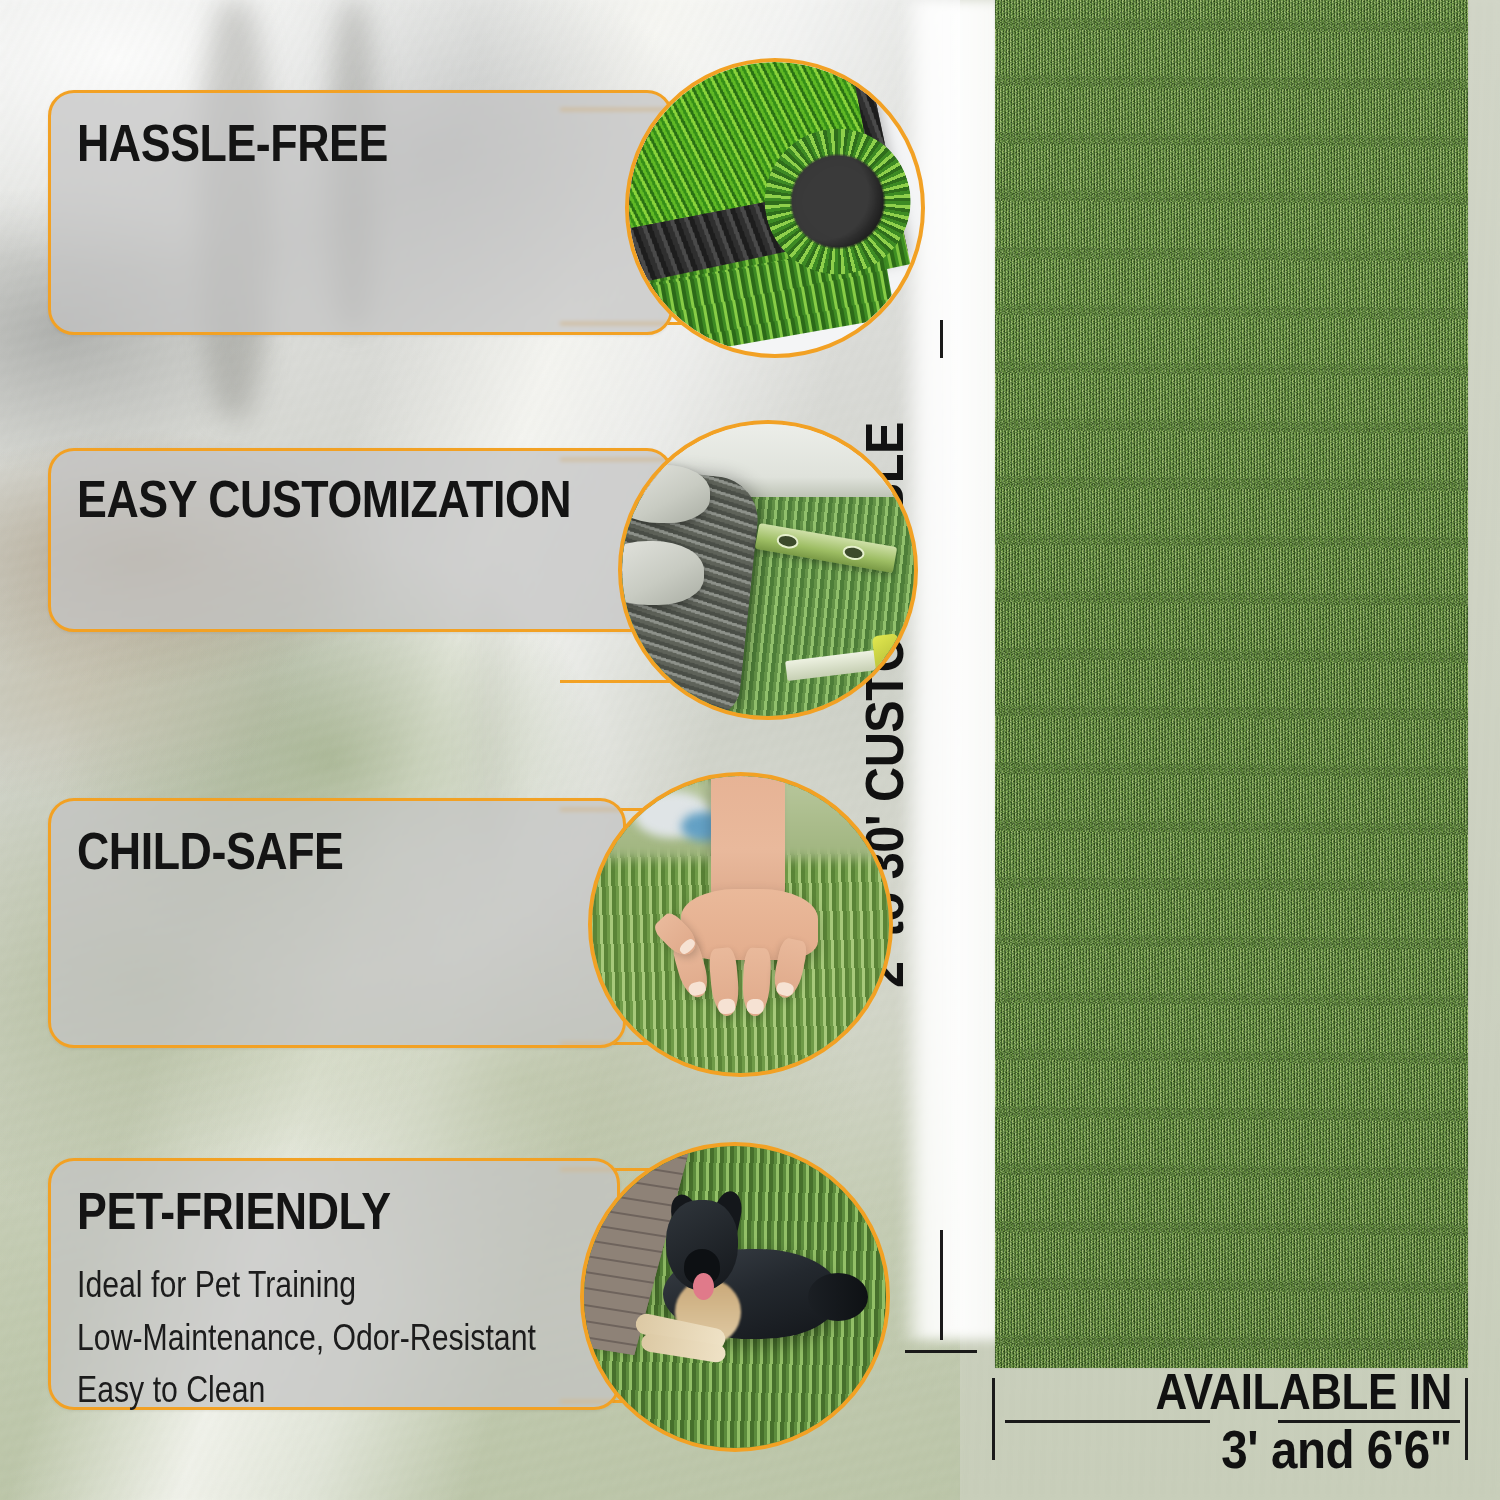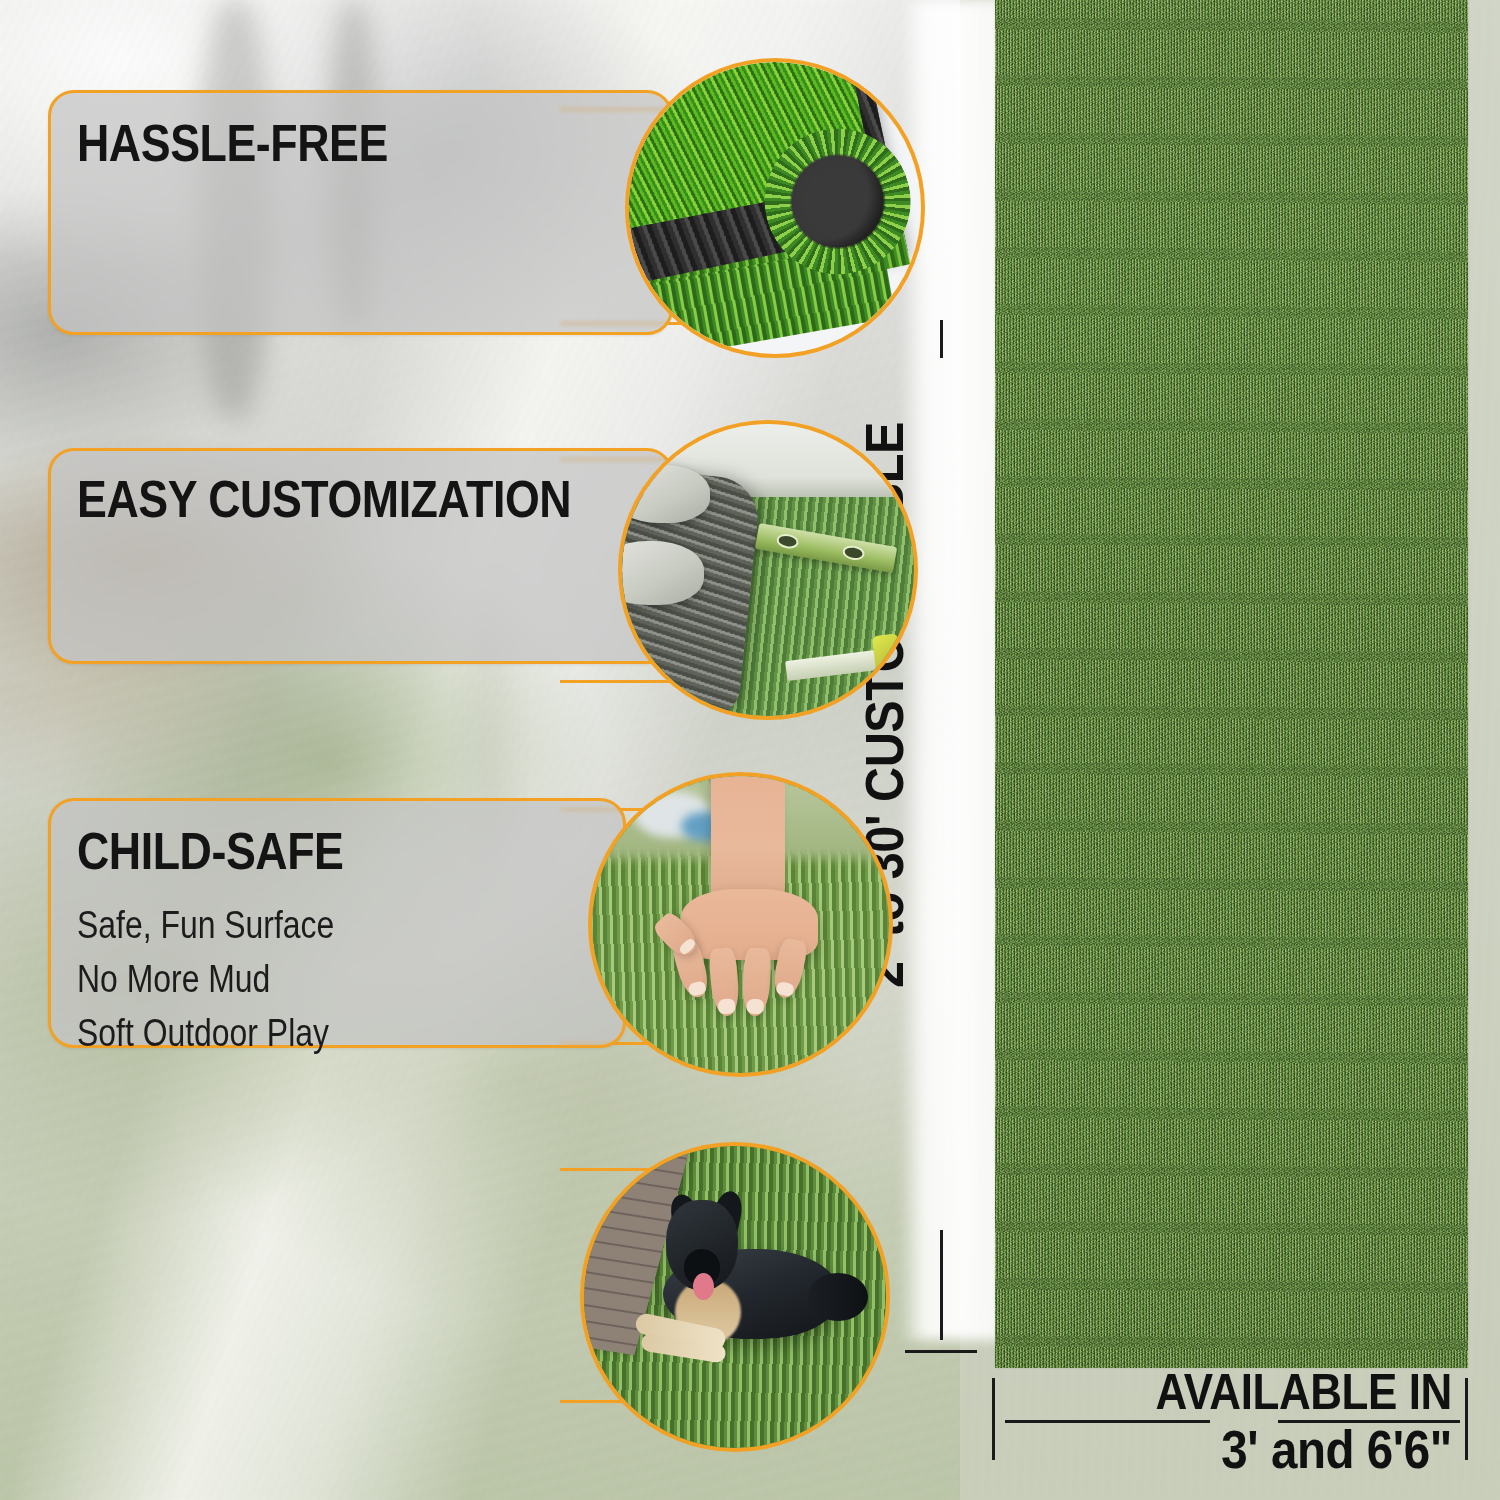"EASY CUSTOMIZATION" div.card { height: 216px -> 184px }
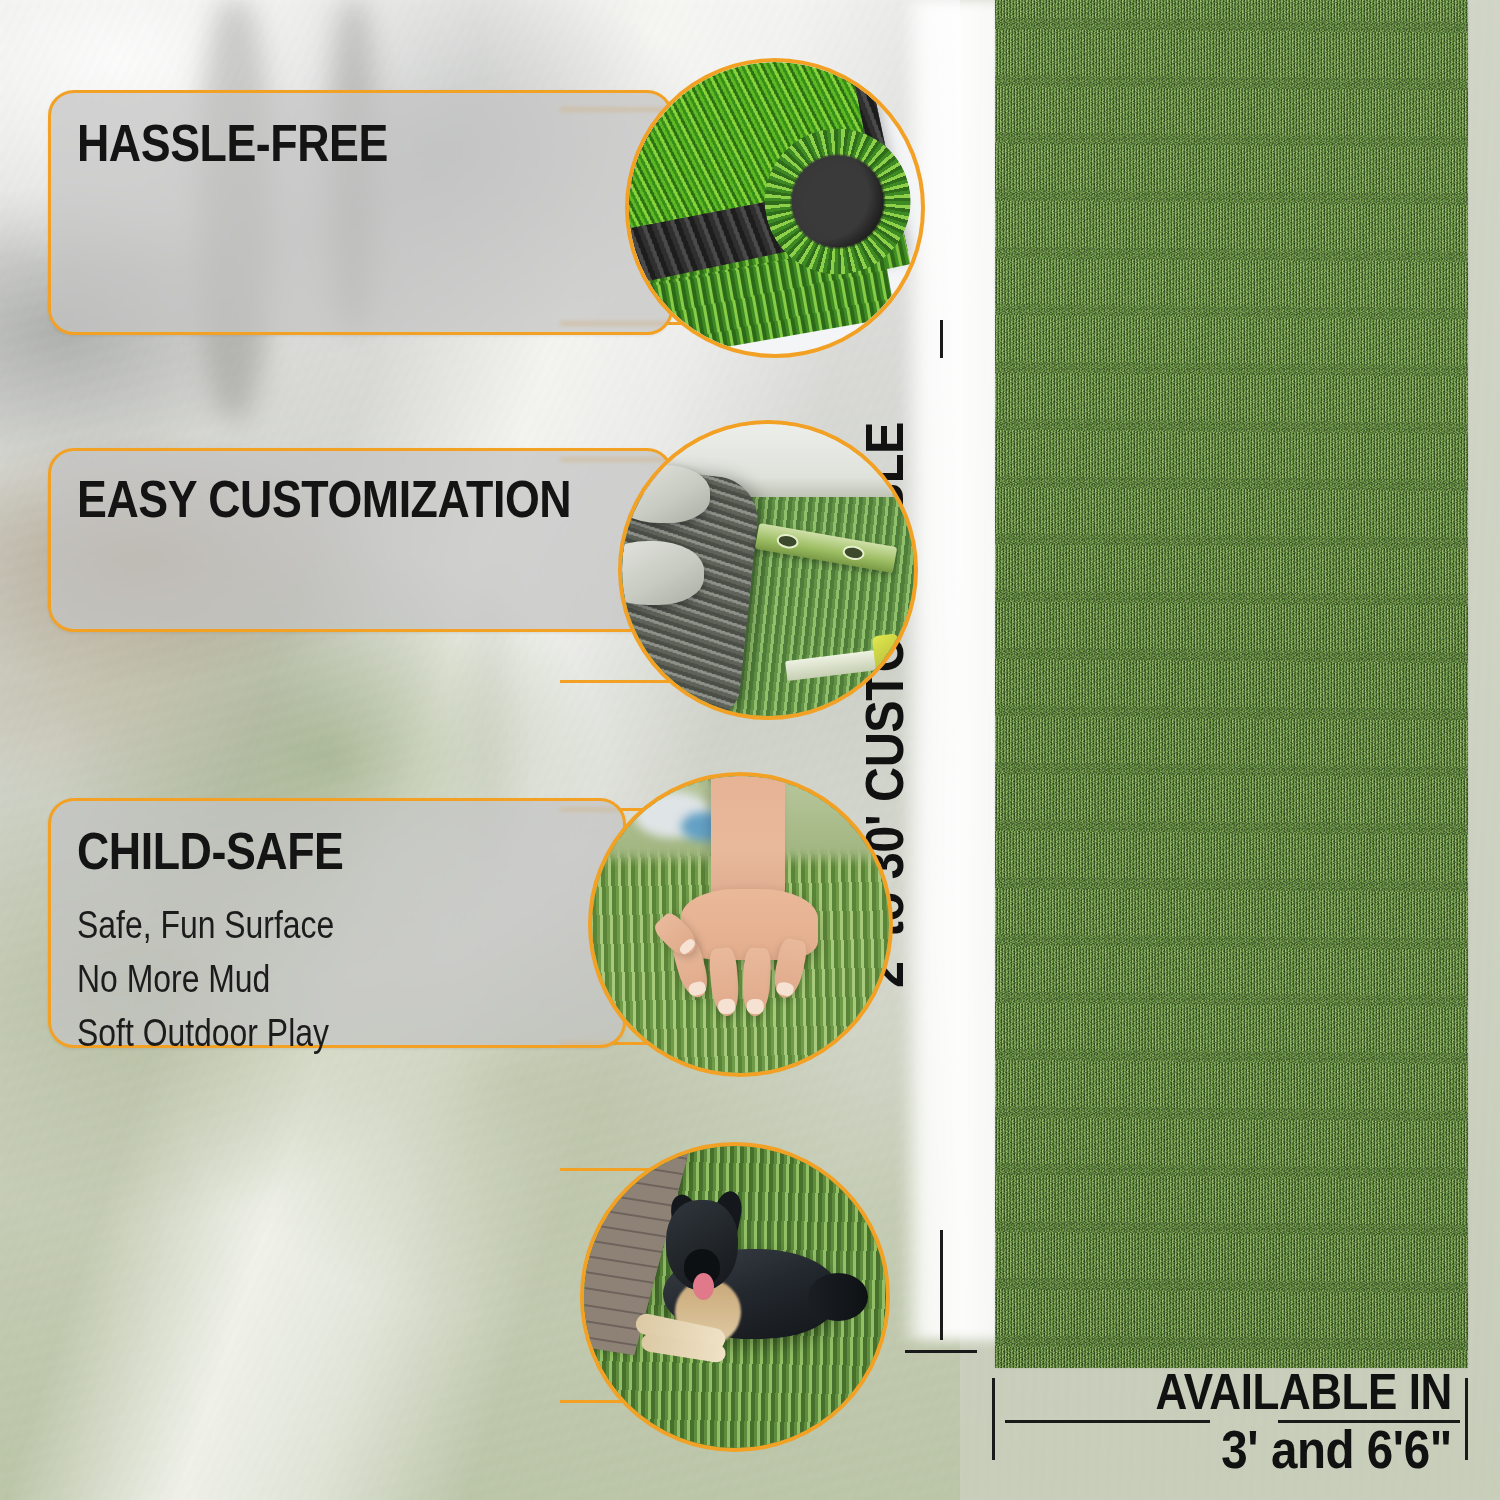"Safe, Fun Surface" div.card-lines { html: <div> <div>Safe, Fun Surface</div> <div>No More Mud</div> <div>Soft Outdoor Play</div> </div> -> none }
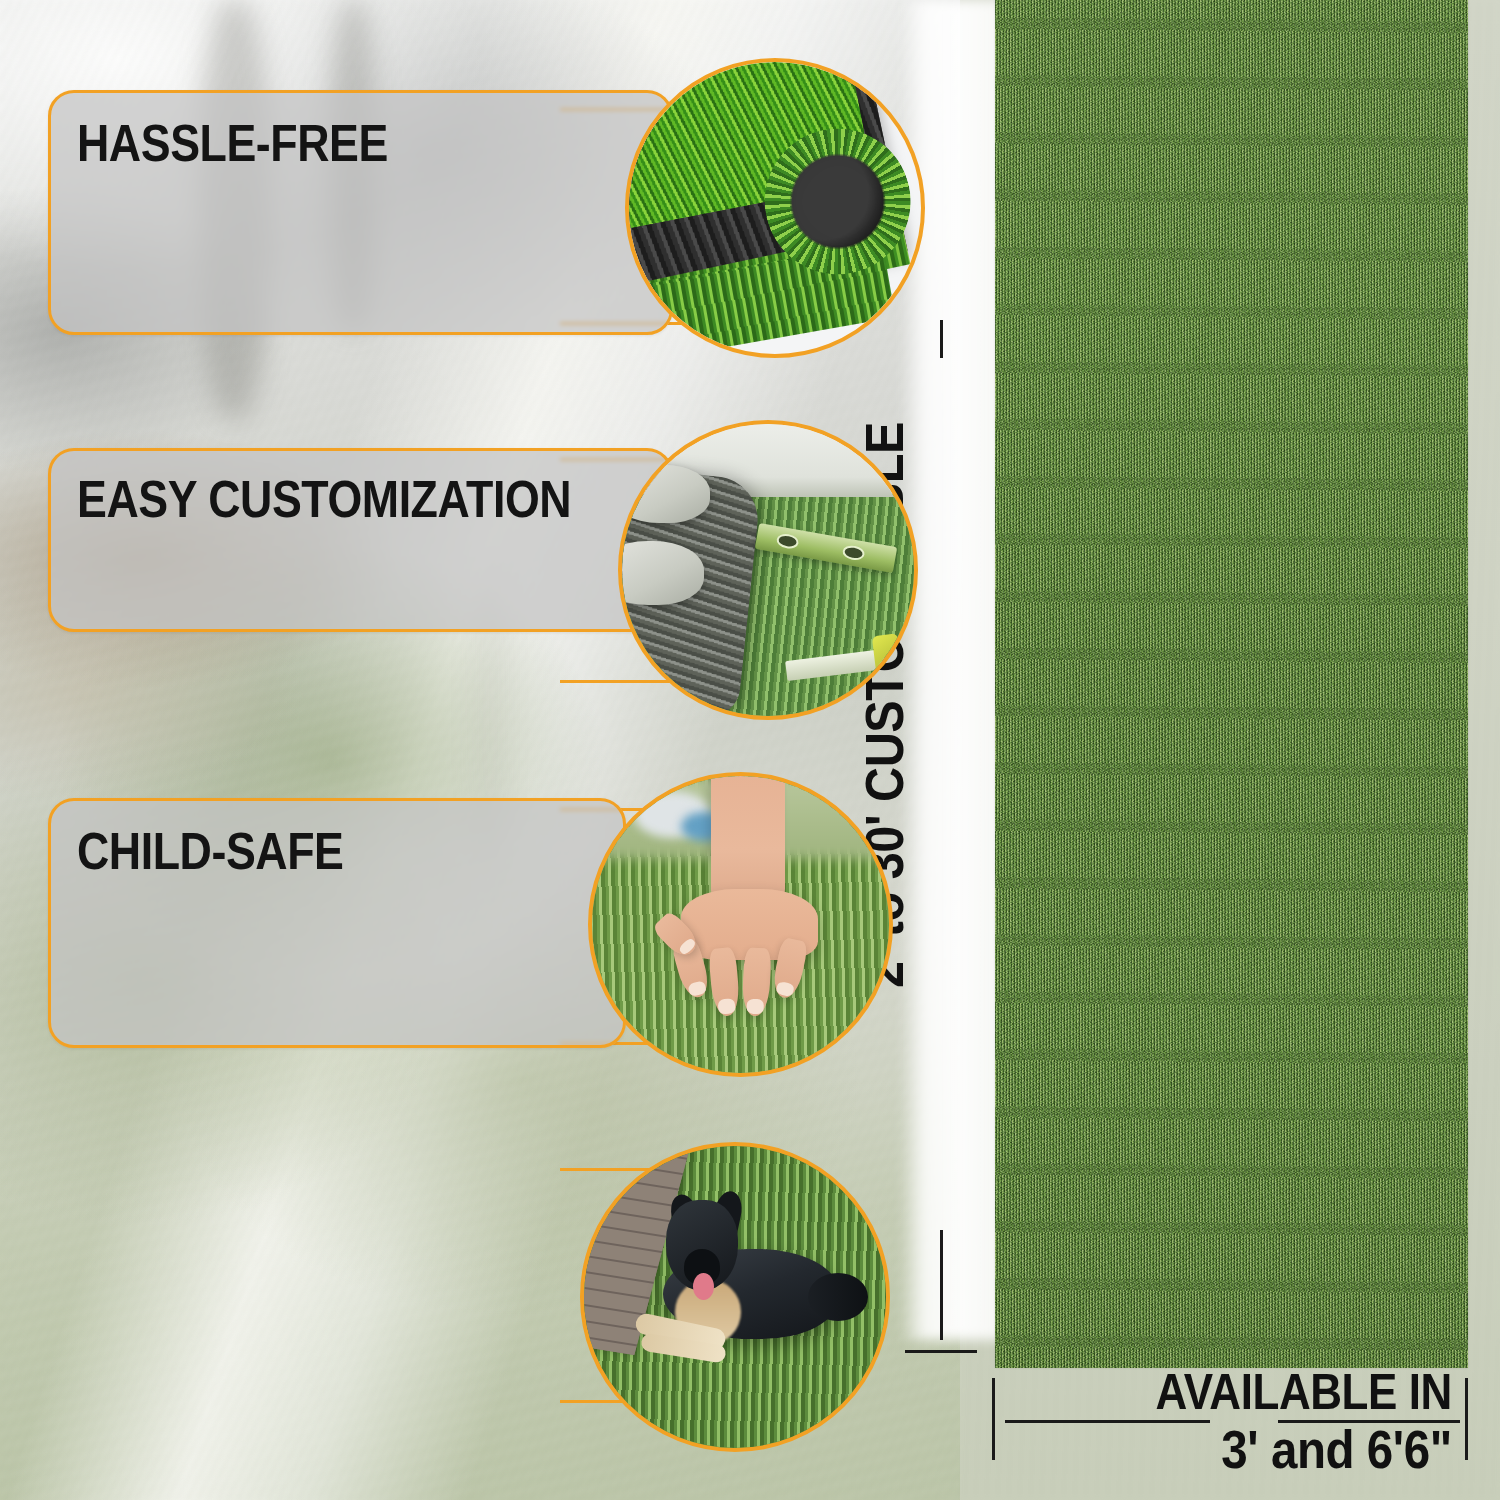"PET-FRIENDLY" div.card { html: none -> <div> <div>PET-FRIENDLY</div> <div> <div>Ideal for Pet Training</div> <div>Low-Maintenance, Odor-Resistant</div> <div>Easy to Clean</div> </div> </div> }
